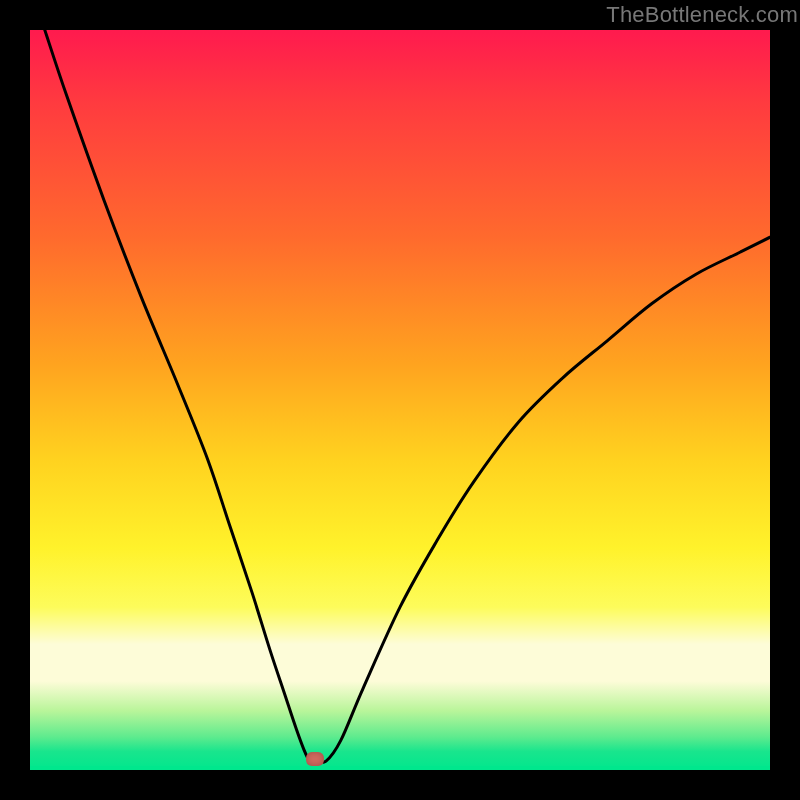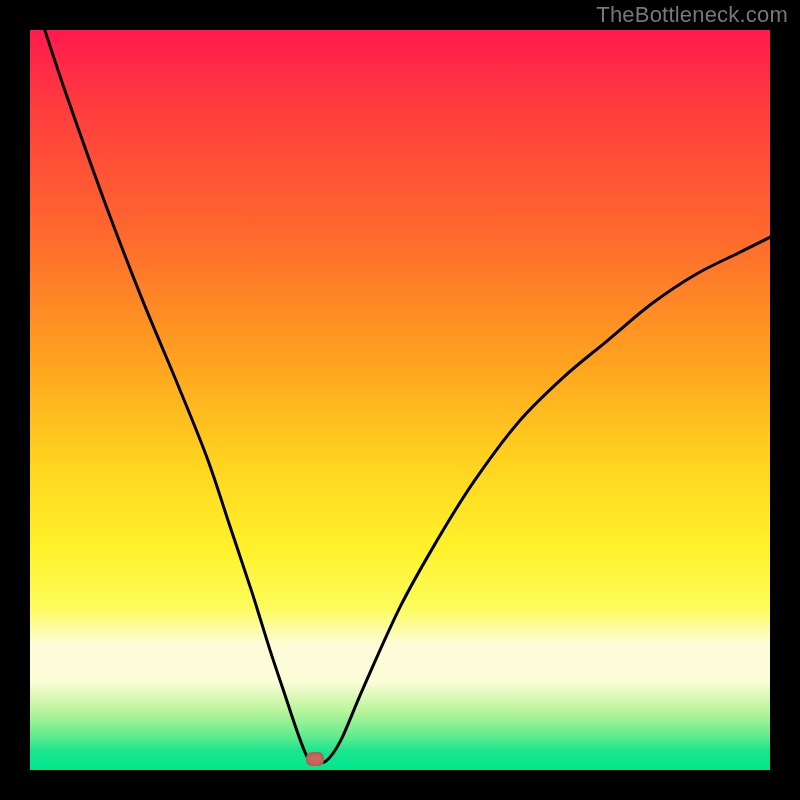"TheBottleneck.com" .watermark { right: 12px -> 2px }
